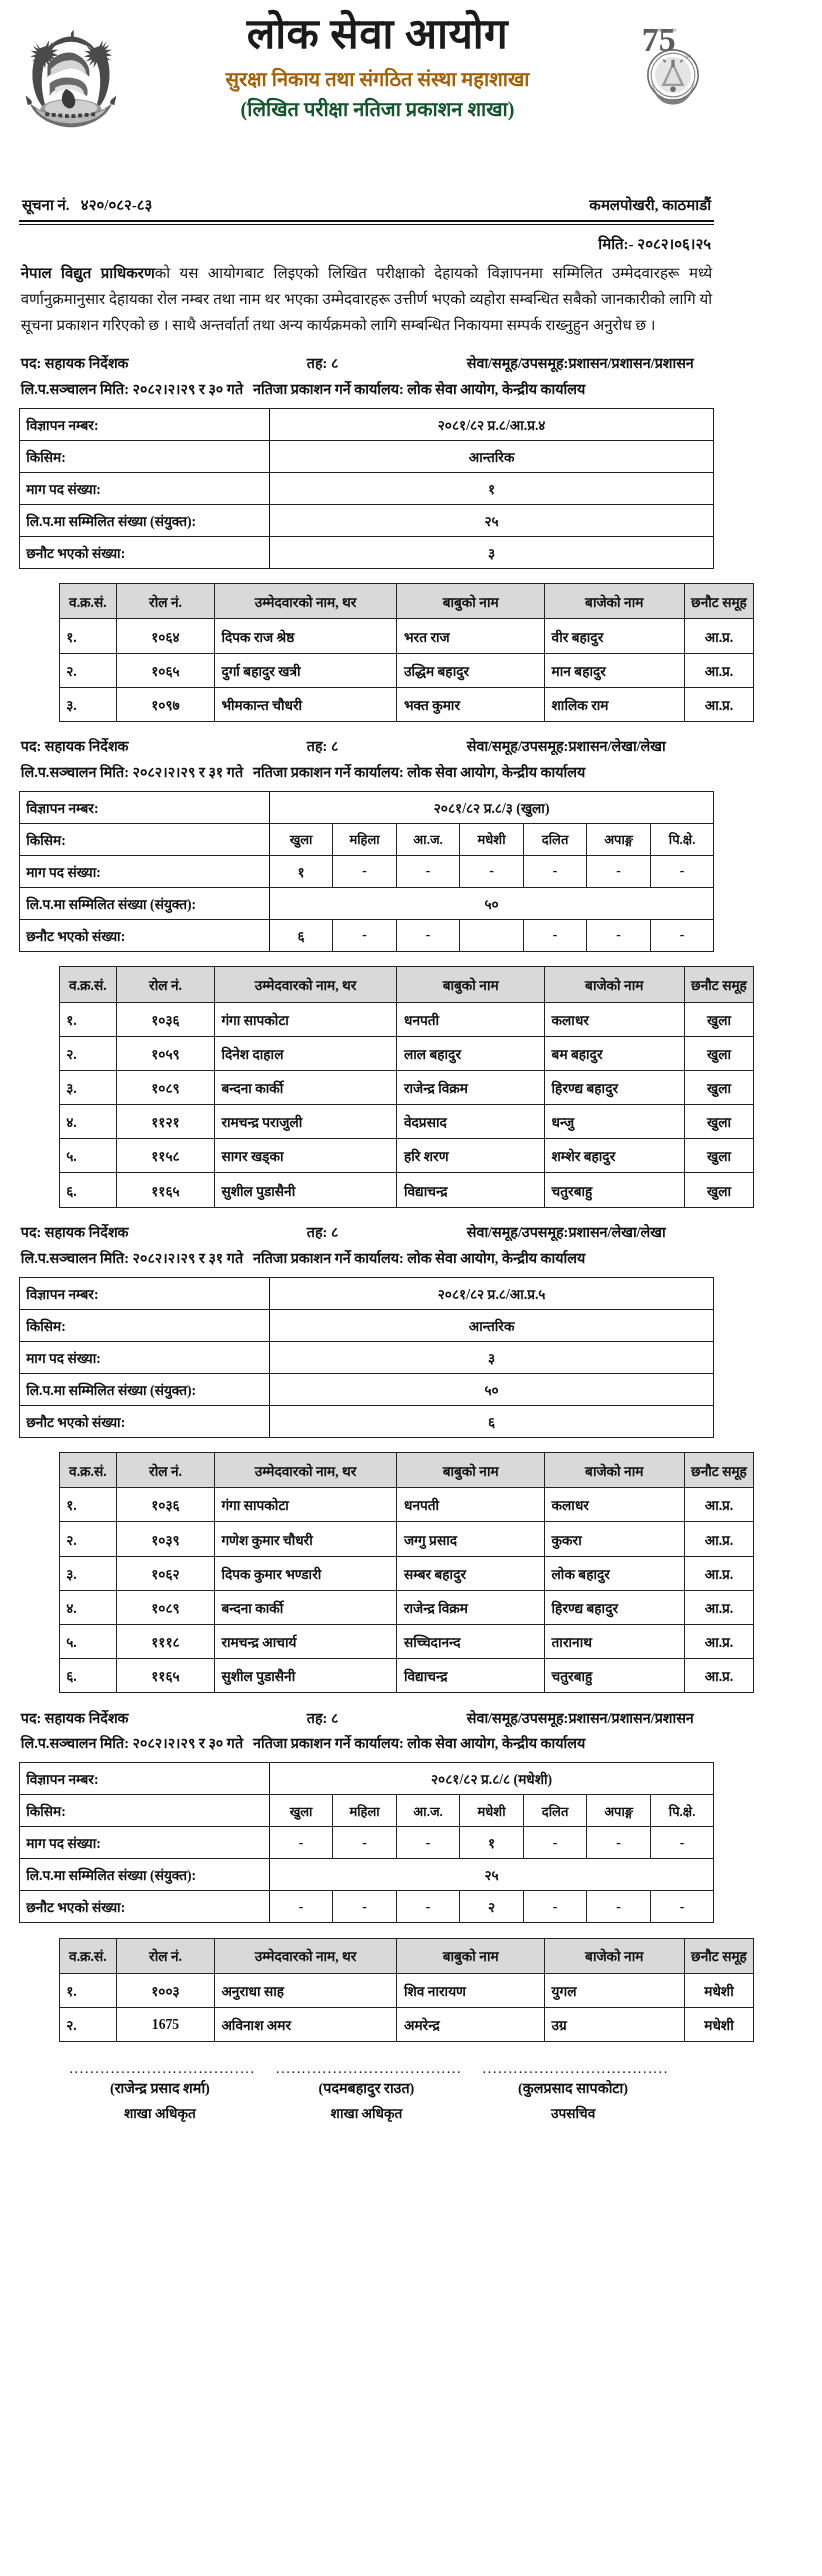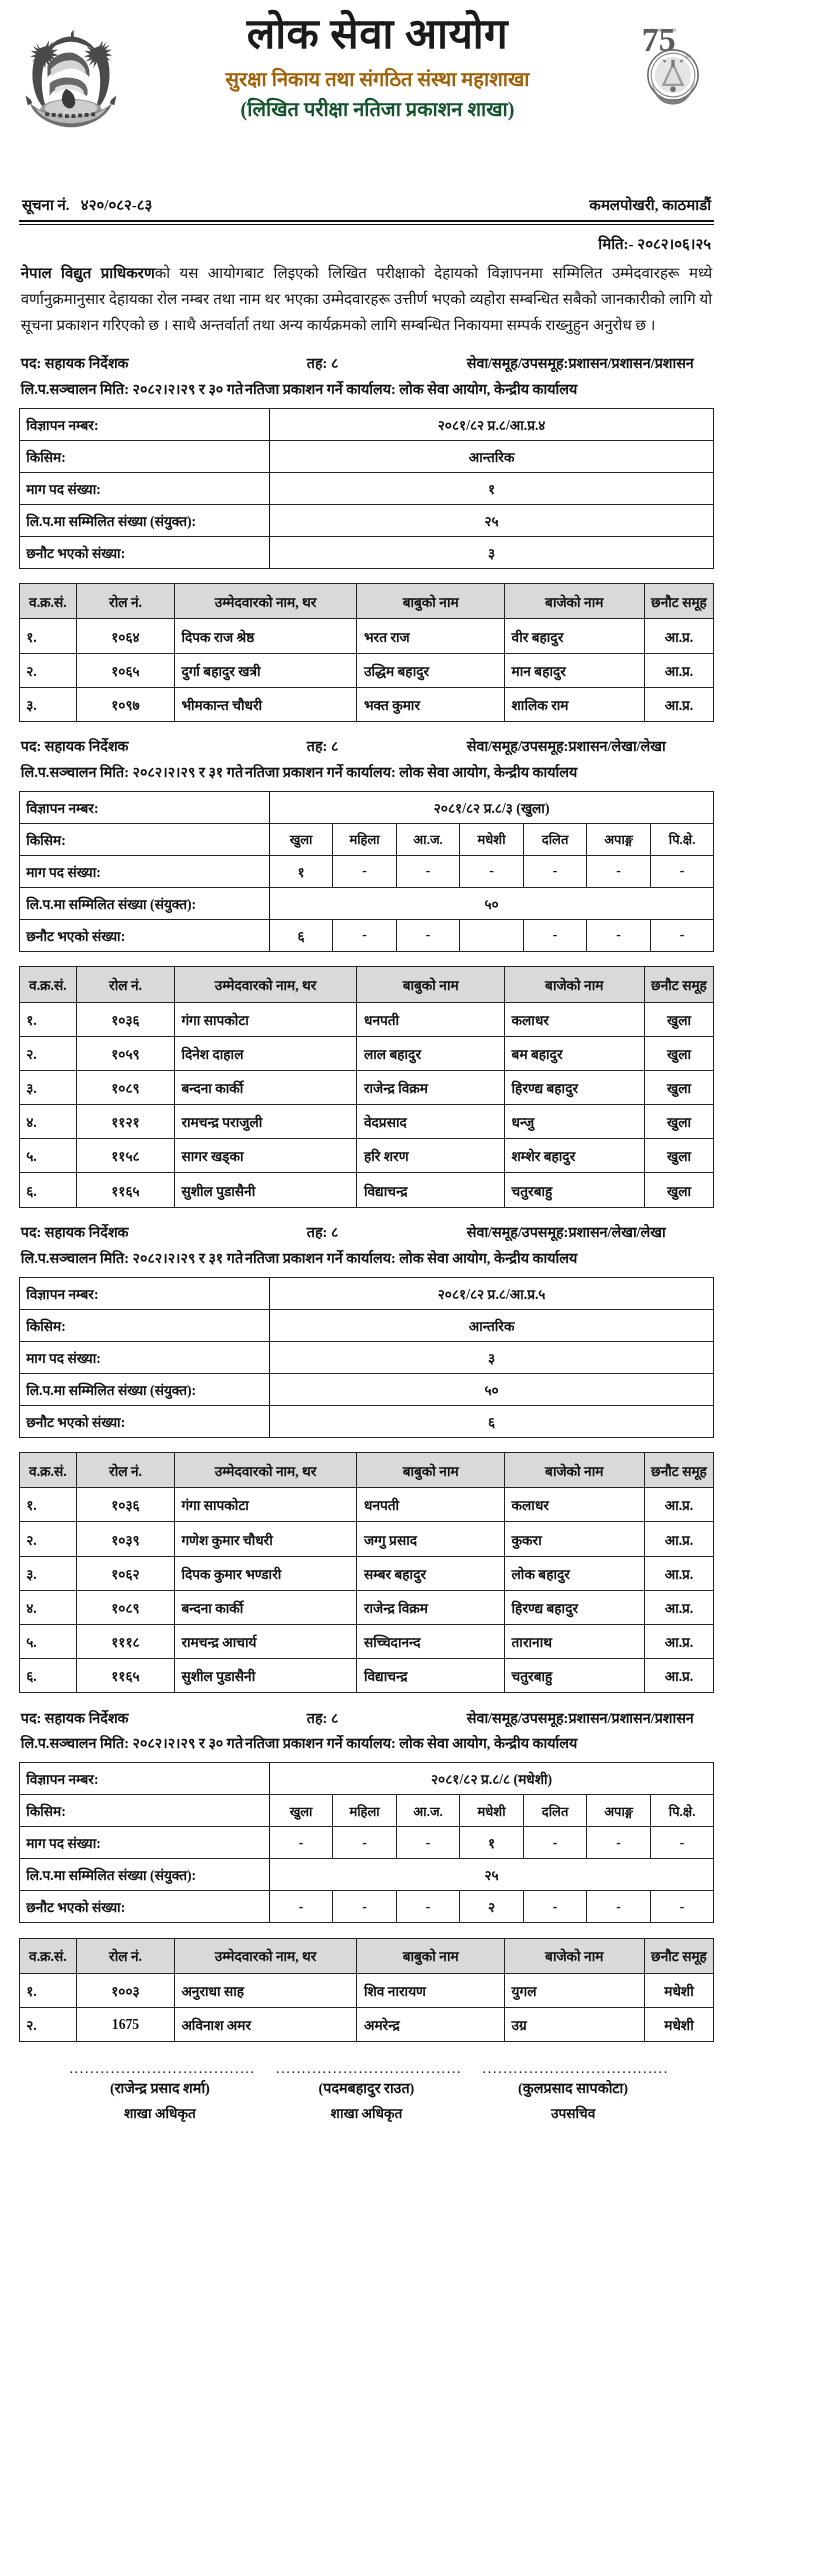"लि.प.सञ्चालन मिति: २०८२।२।२९ र ३०" .meta-line-2 .m-exam { margin-right: 2px -> 10px }
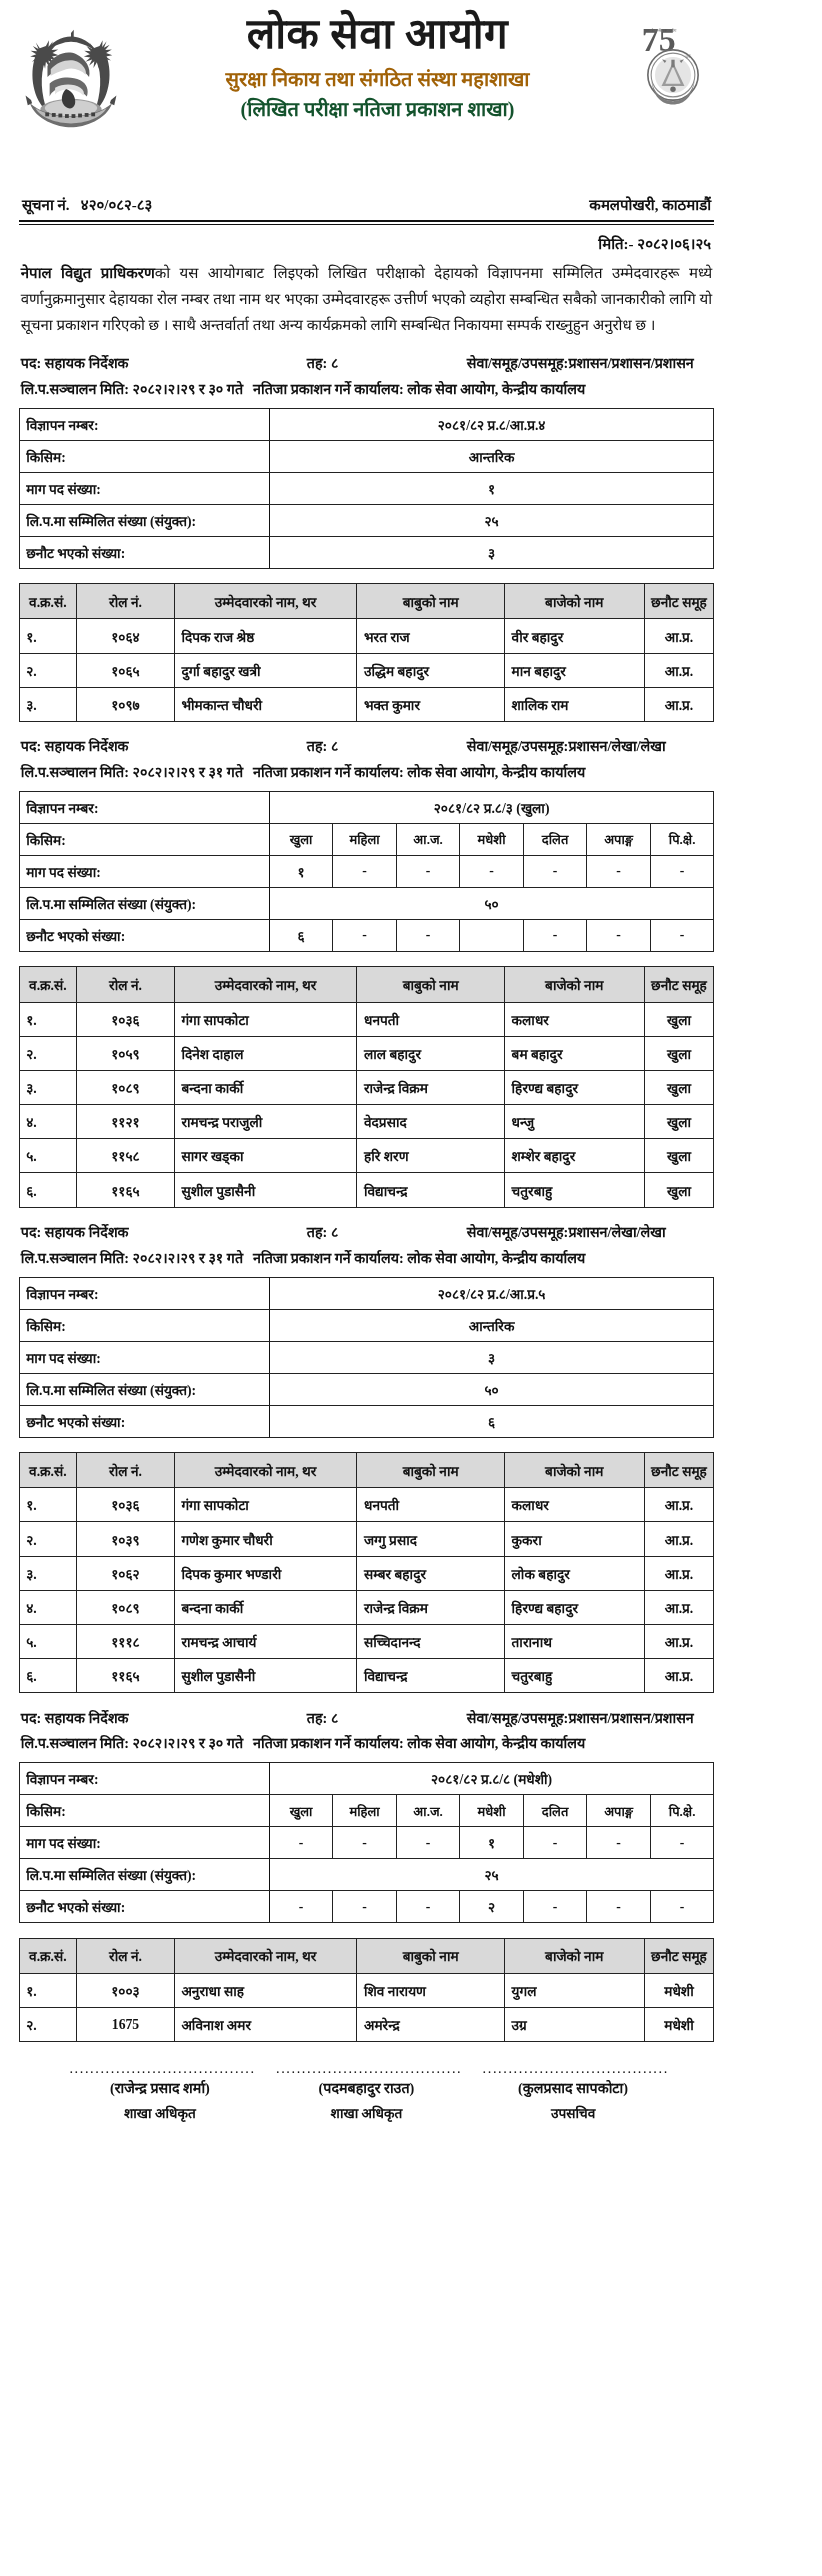"व.क्र.सं." table.cands { margin-left: none -> 40px }
